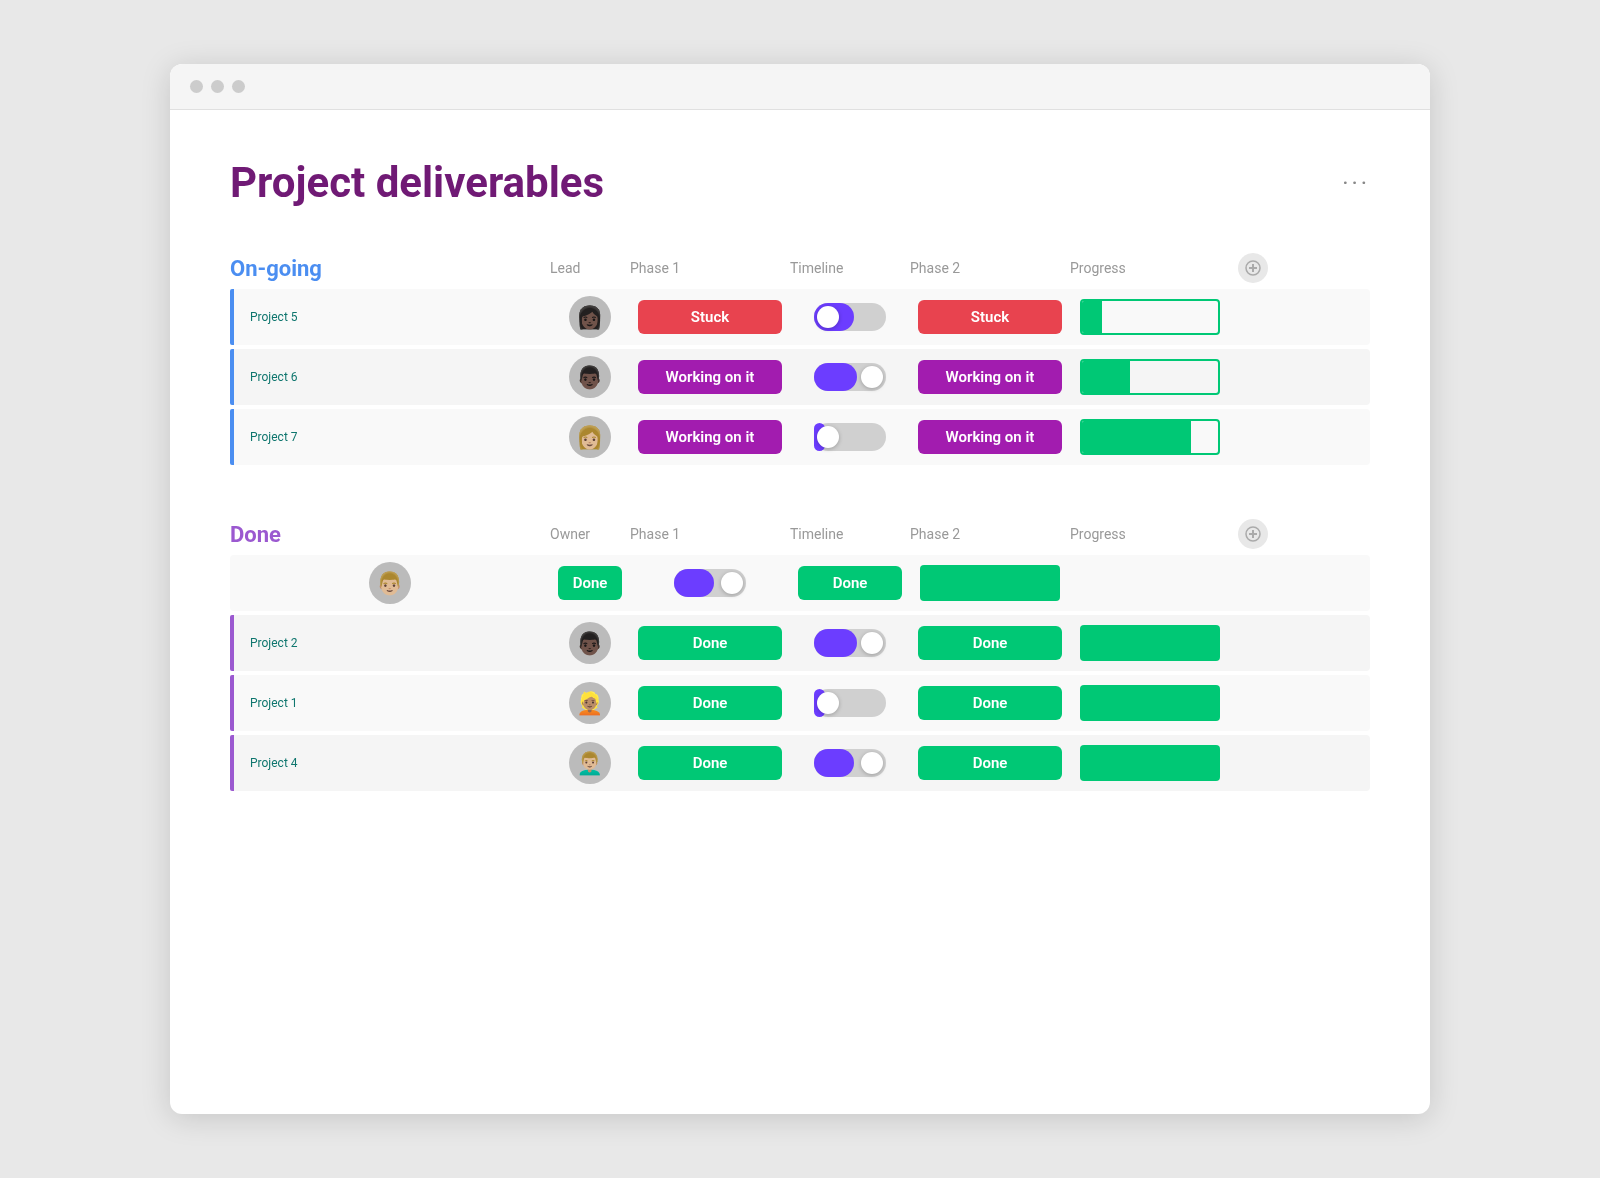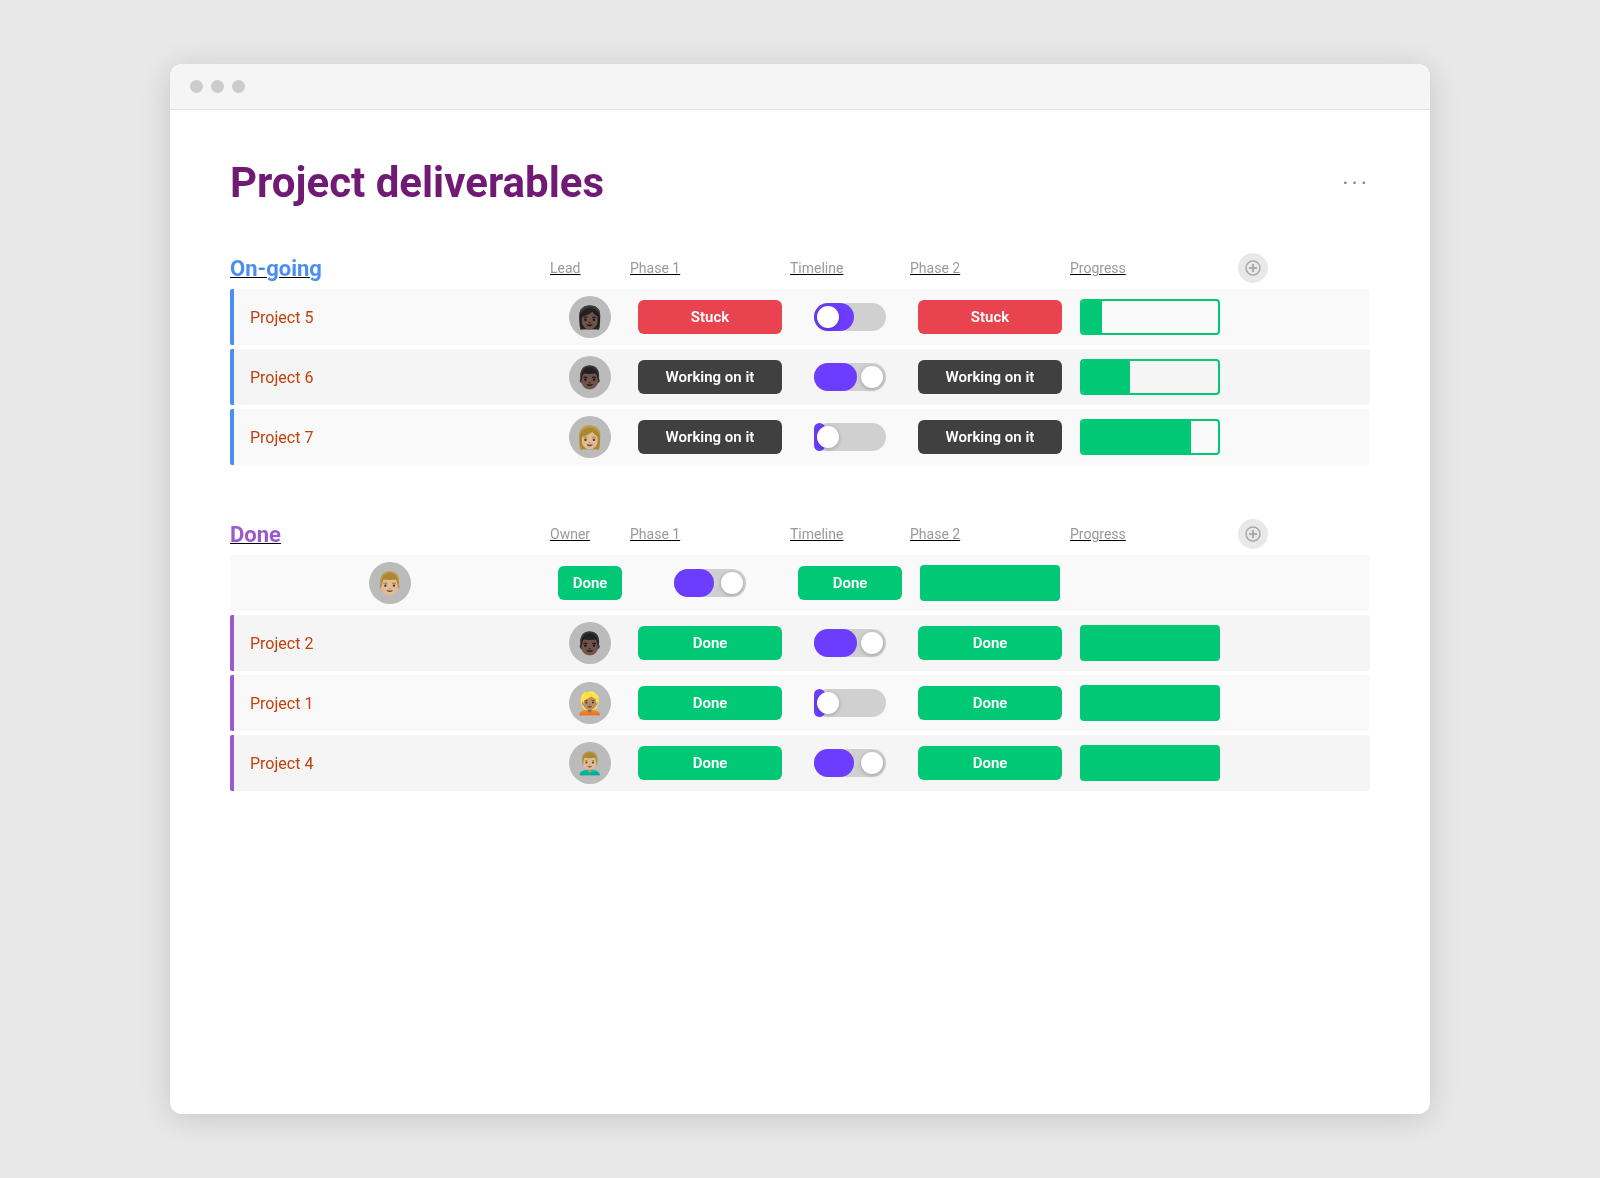"On-going" .table-cols { text-decoration: underline -> none }
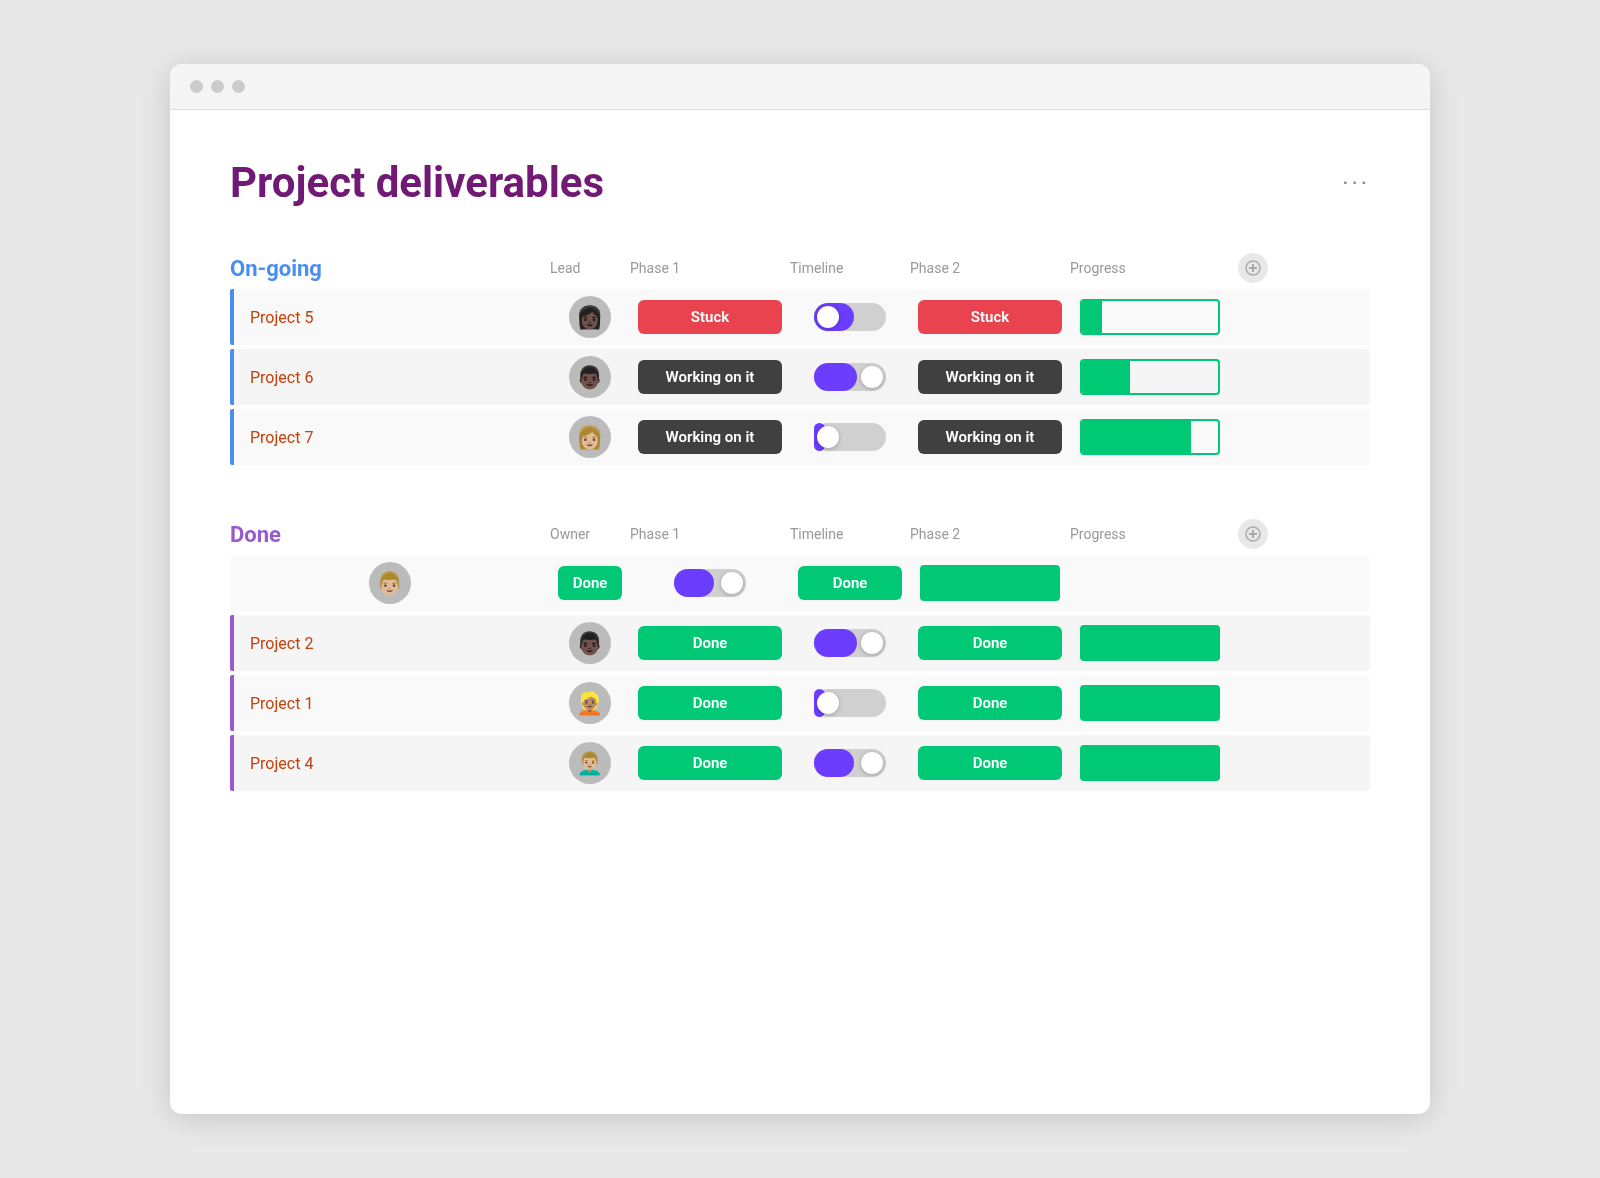"Project 5" .row-label { color: #c2410c -> #0f766e; font-size: 16px -> 12px }
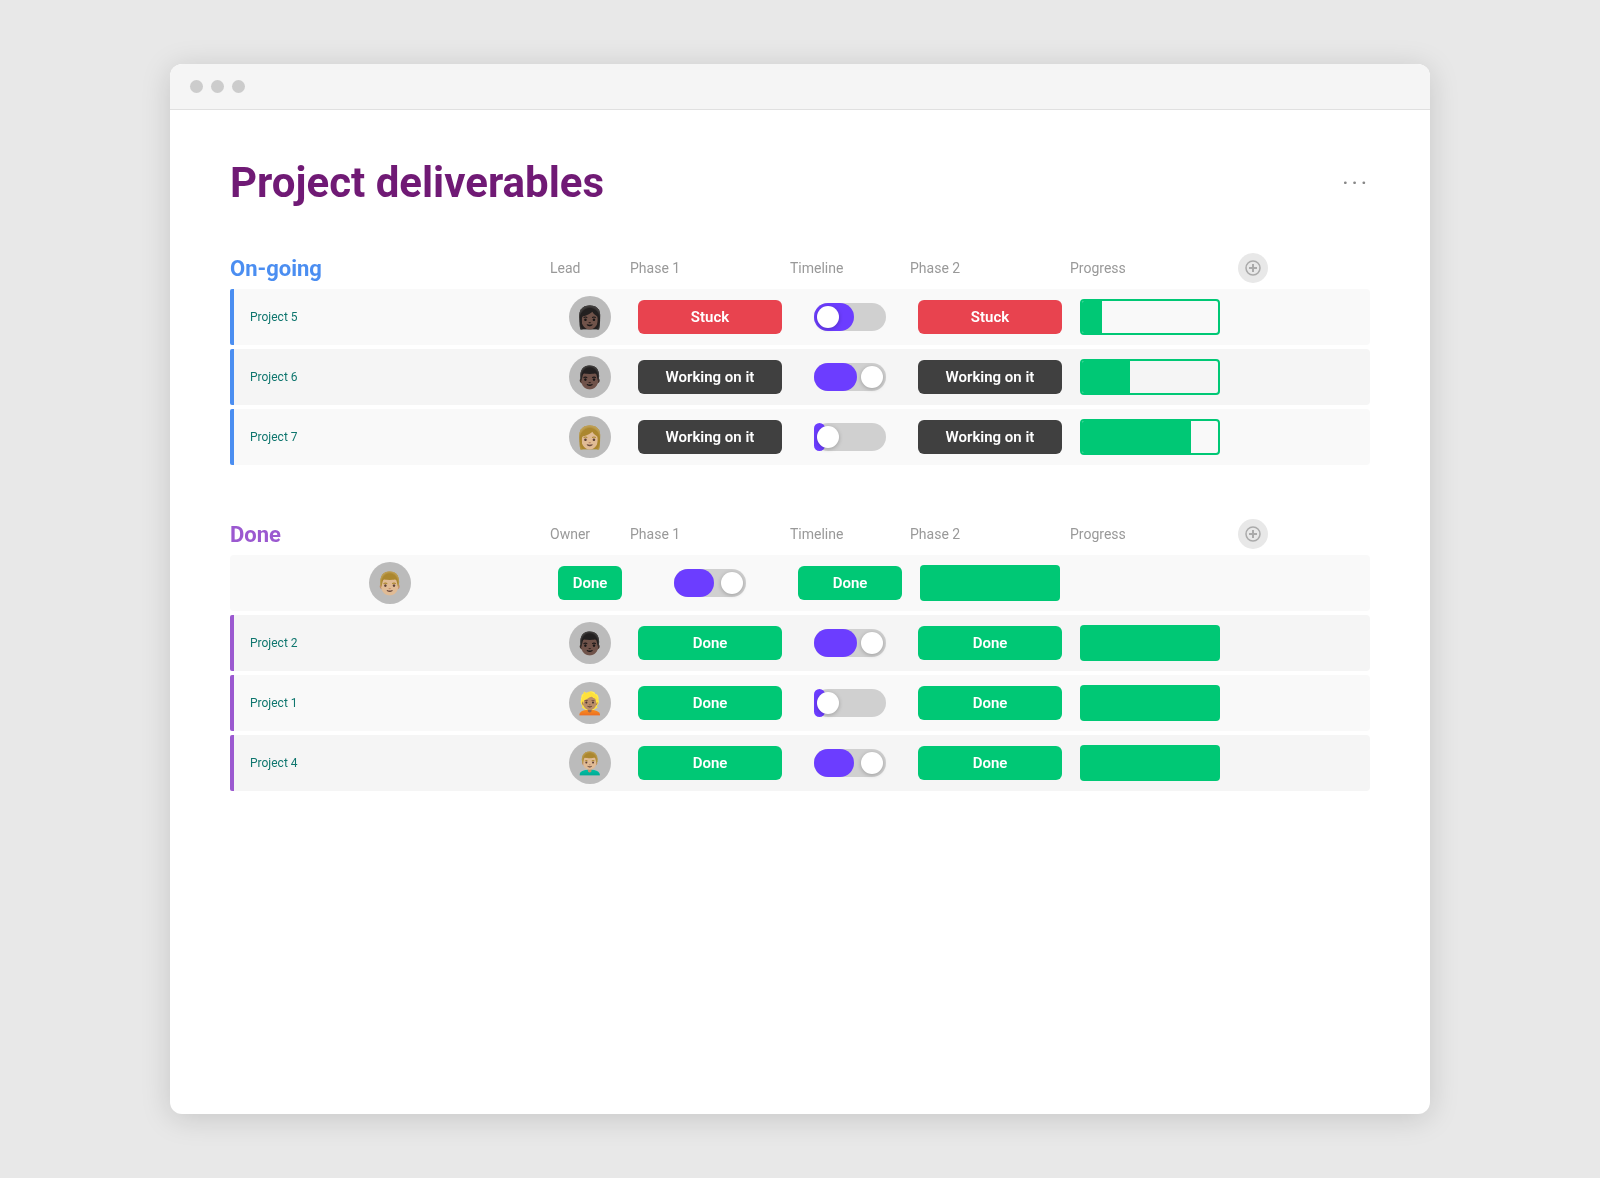"Working on it" .status-working { background: #404040 -> #a21caf }
